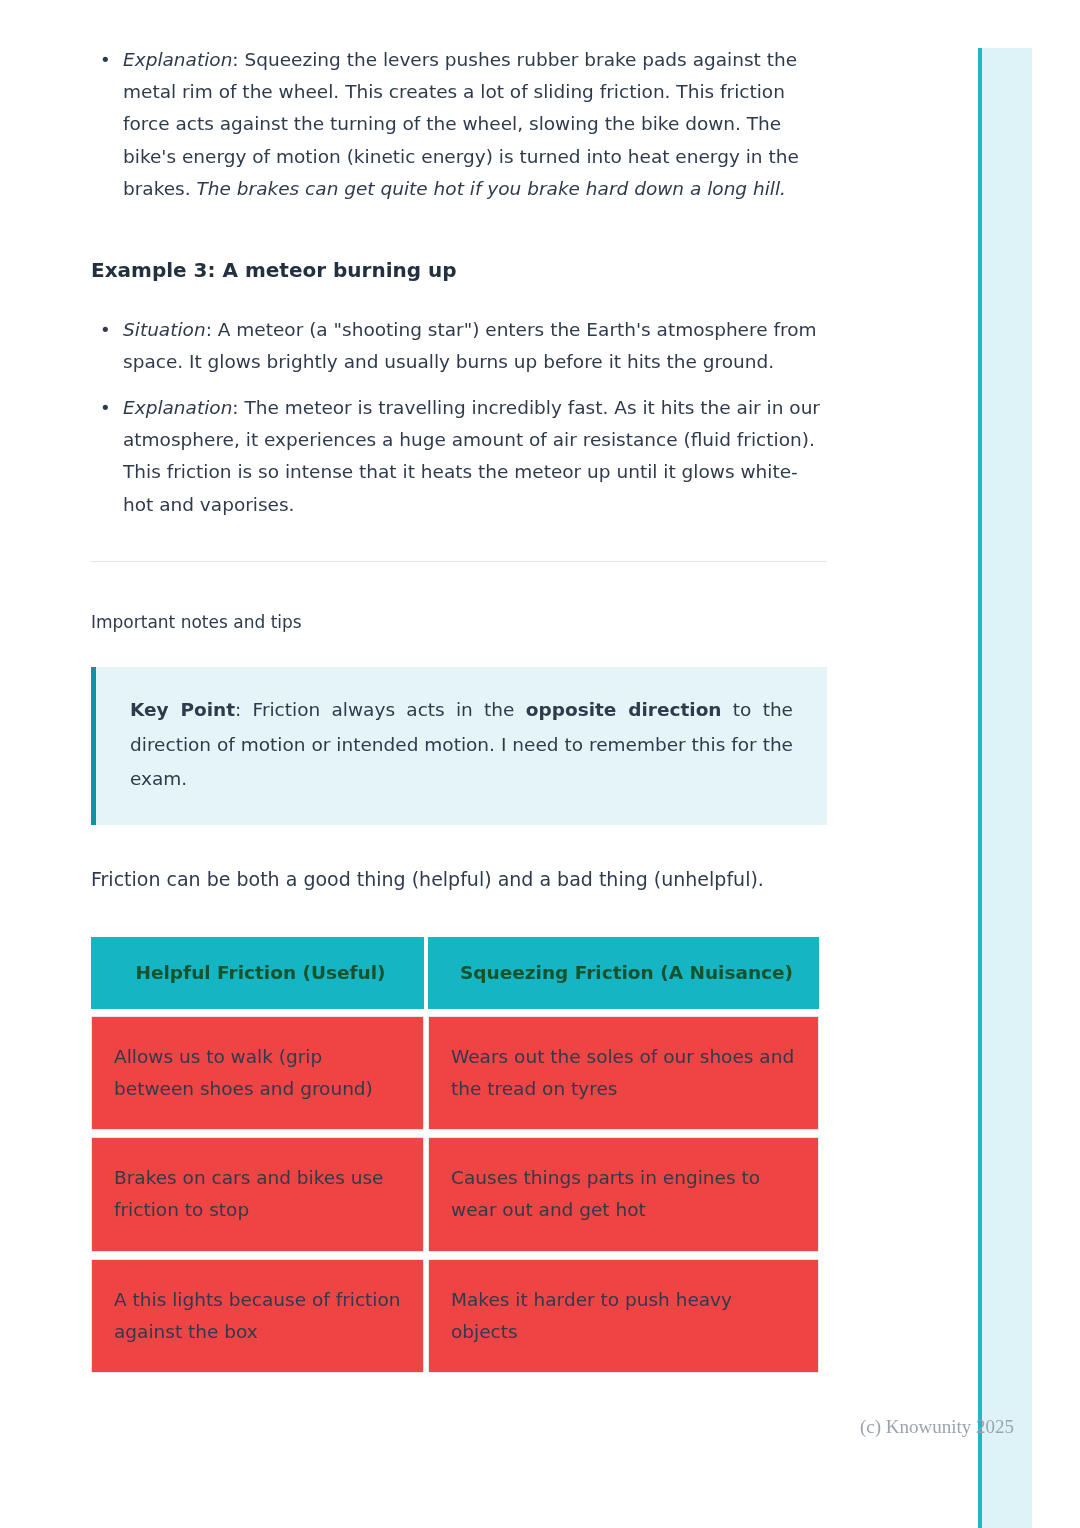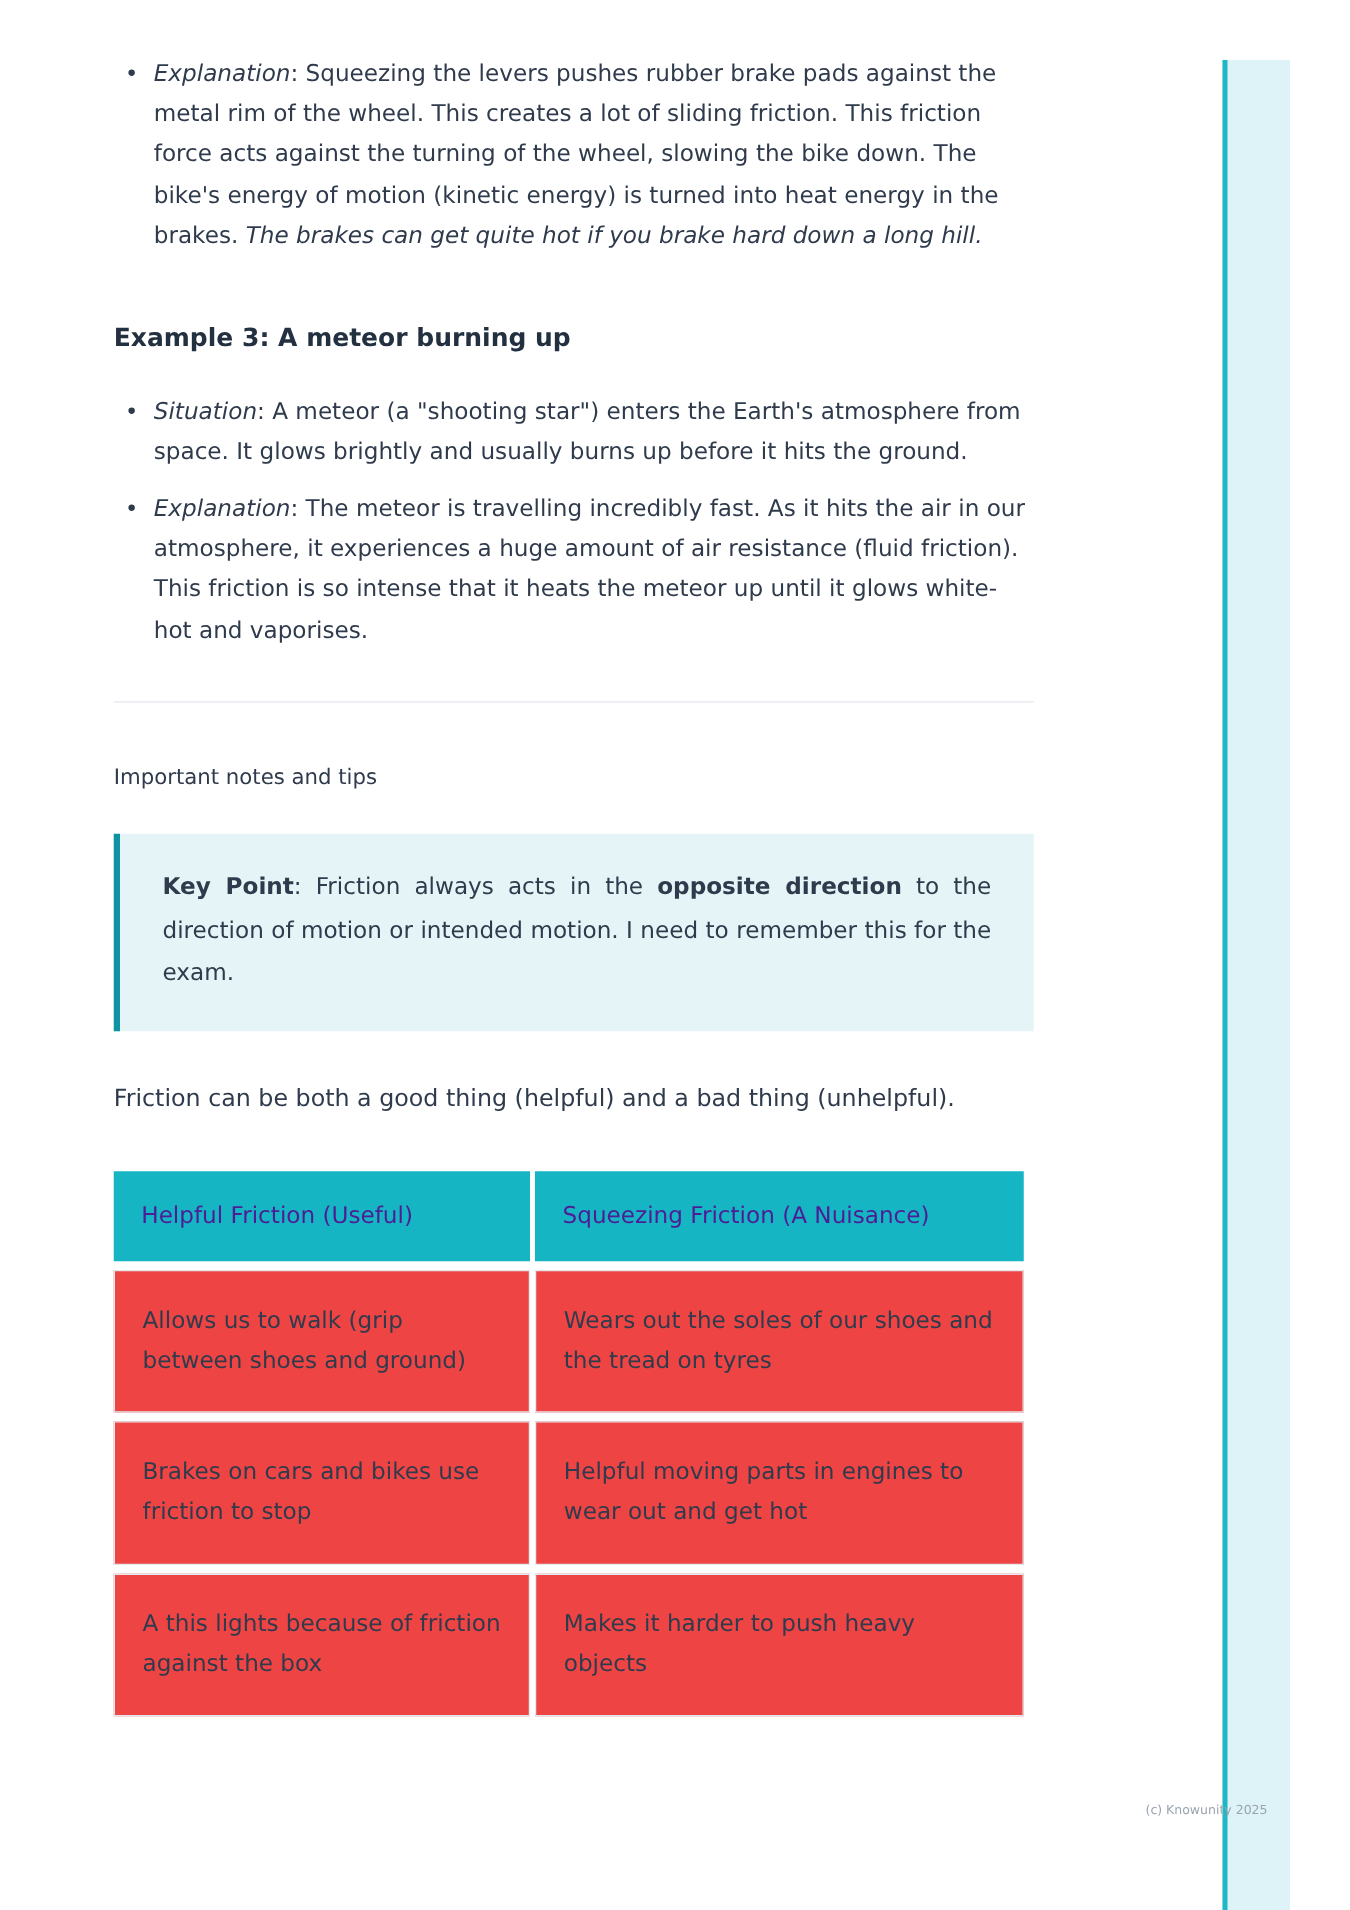"Helpful Friction (Useful)" table.friction-table th { color: #4c1d95 -> #14532d; font-weight: 400 -> 700; text-align: left -> center }
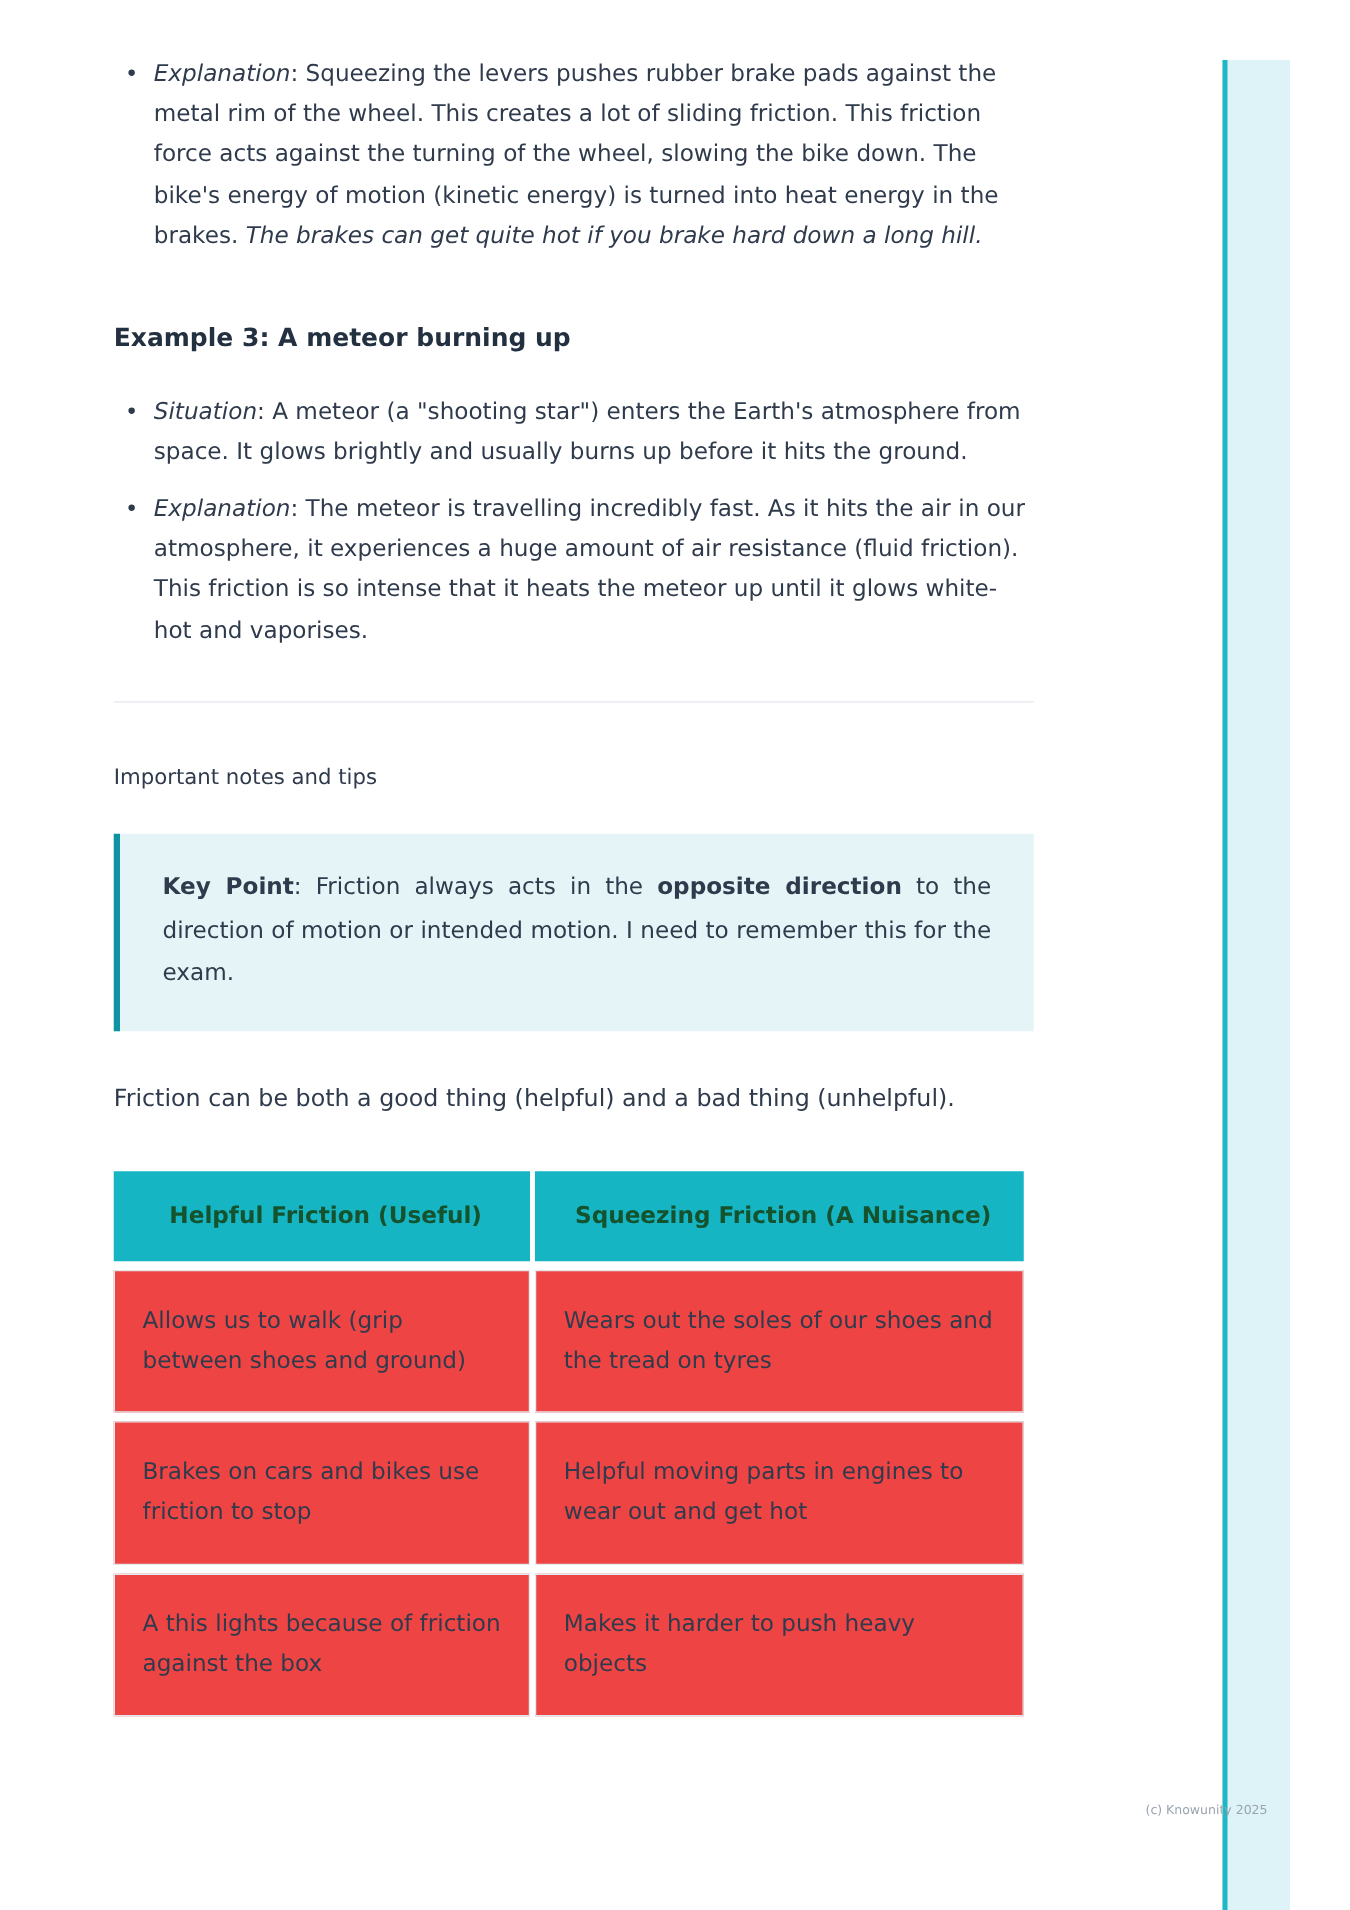"Helpful moving parts in engines" td { text: Helpful moving -> Causes things }
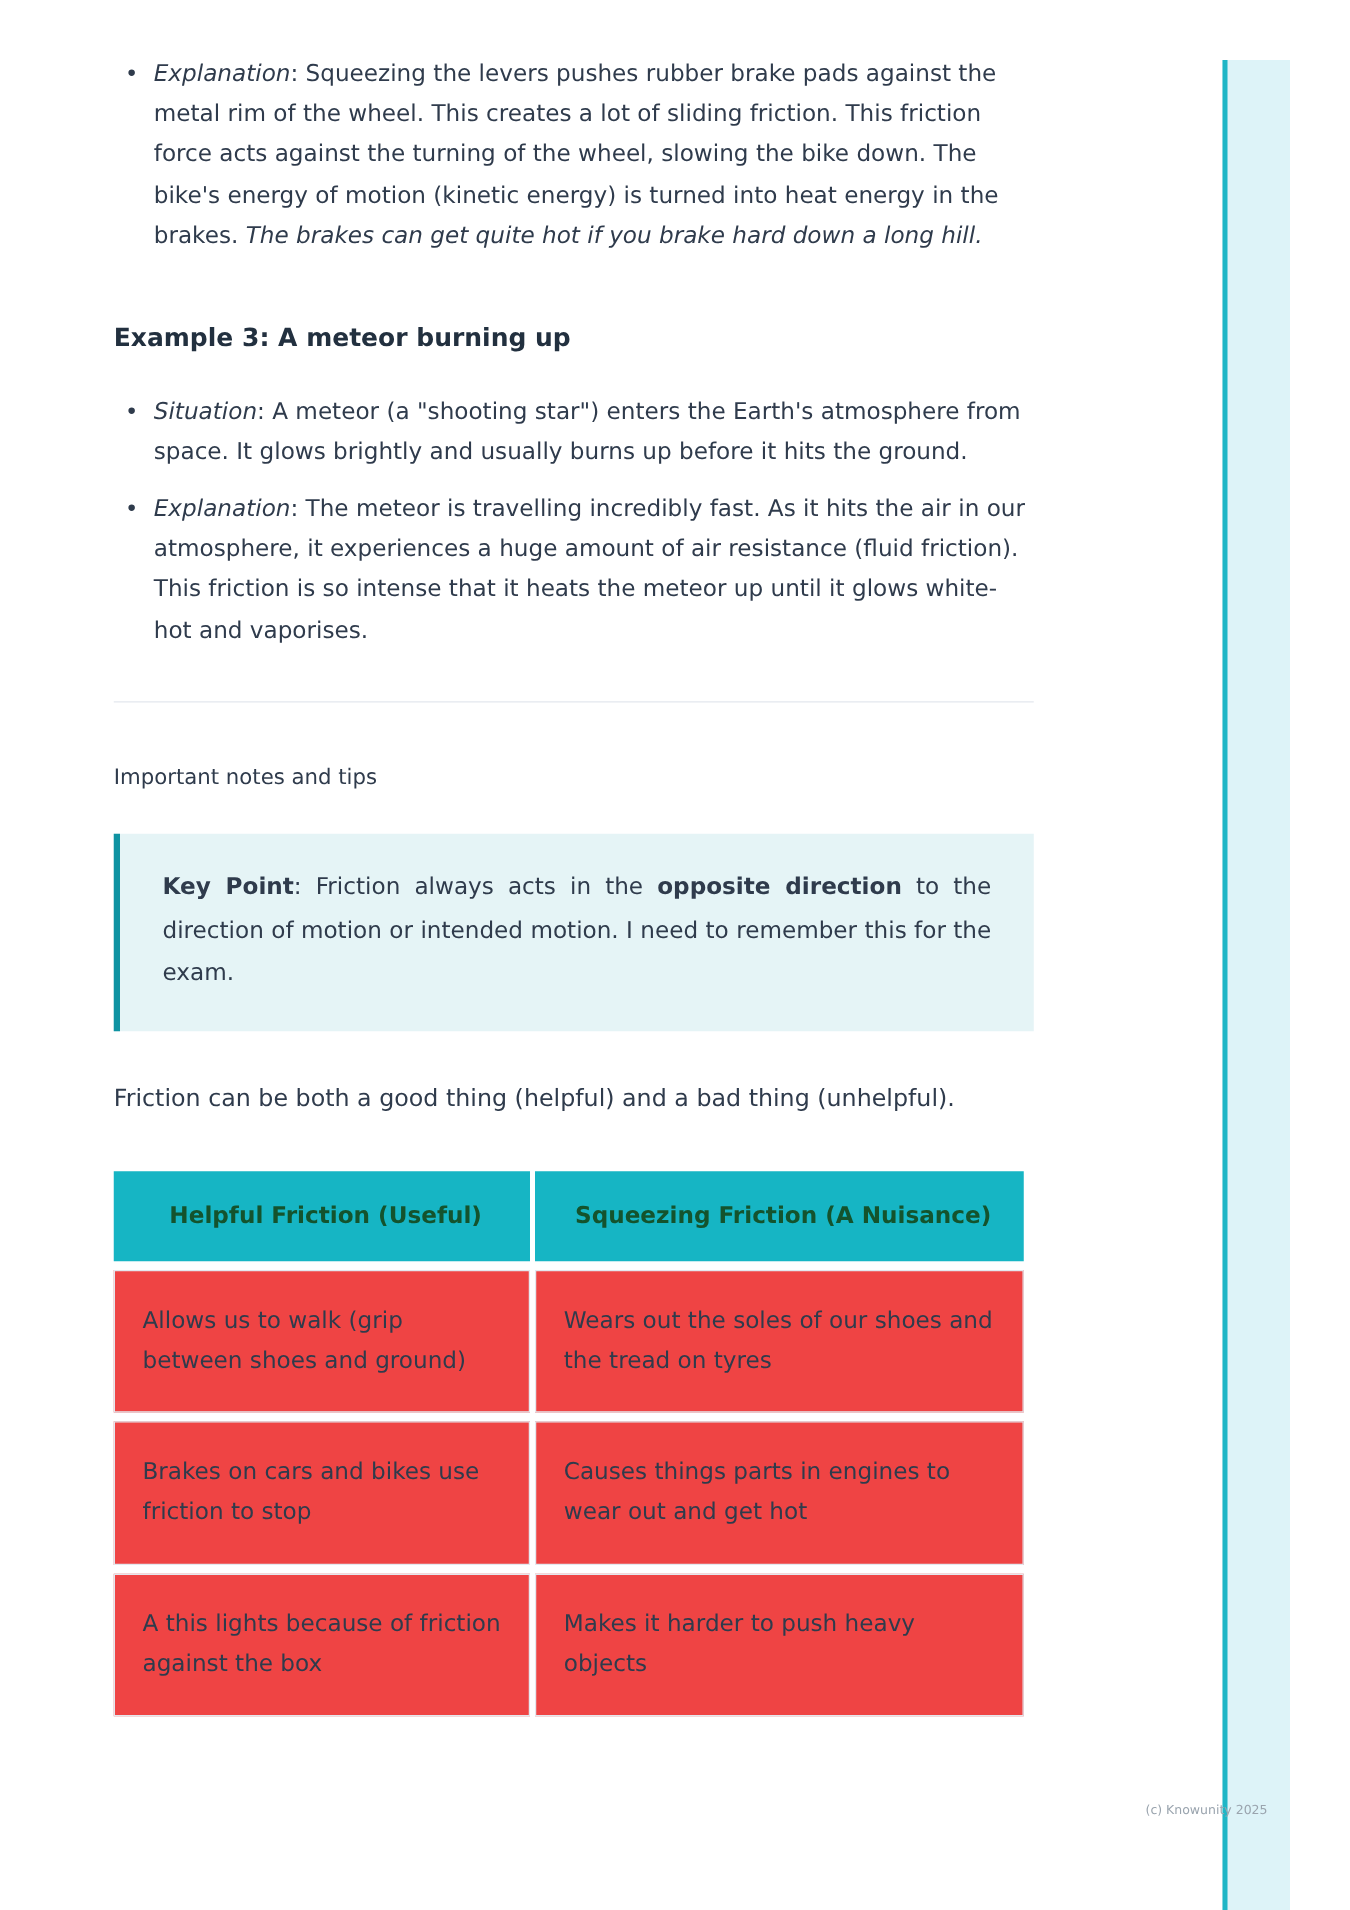"(c) Knowunity 2025" .copyright { bottom: 74px -> 90px; font-family: none -> Liberation Serif, serif; font-size: 10px -> 19px }
